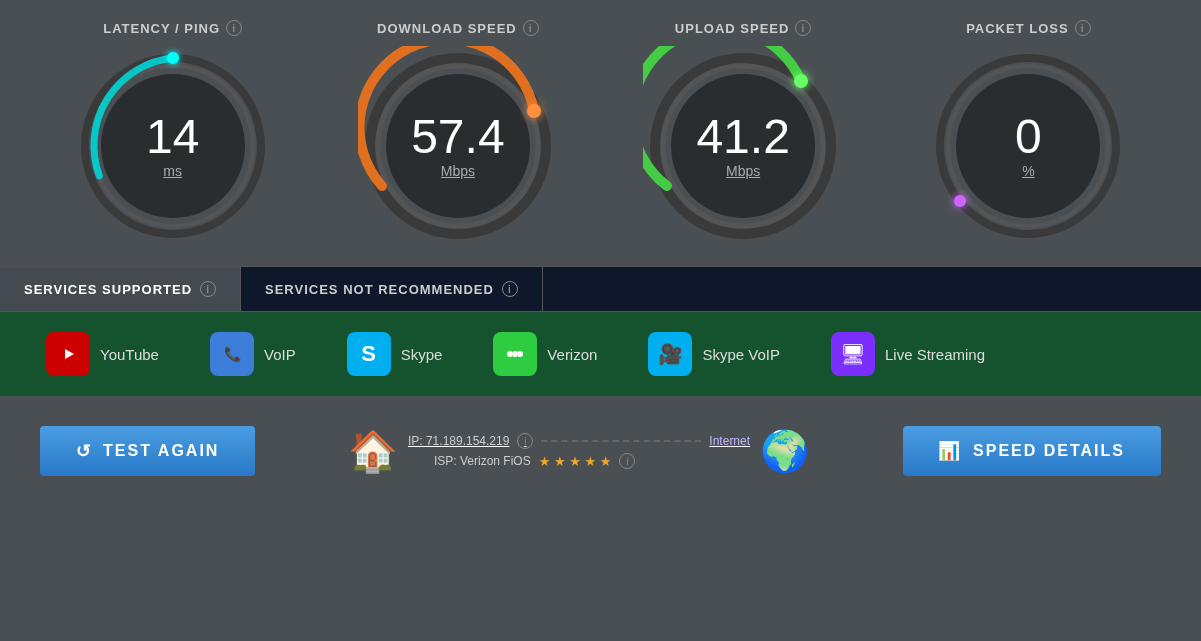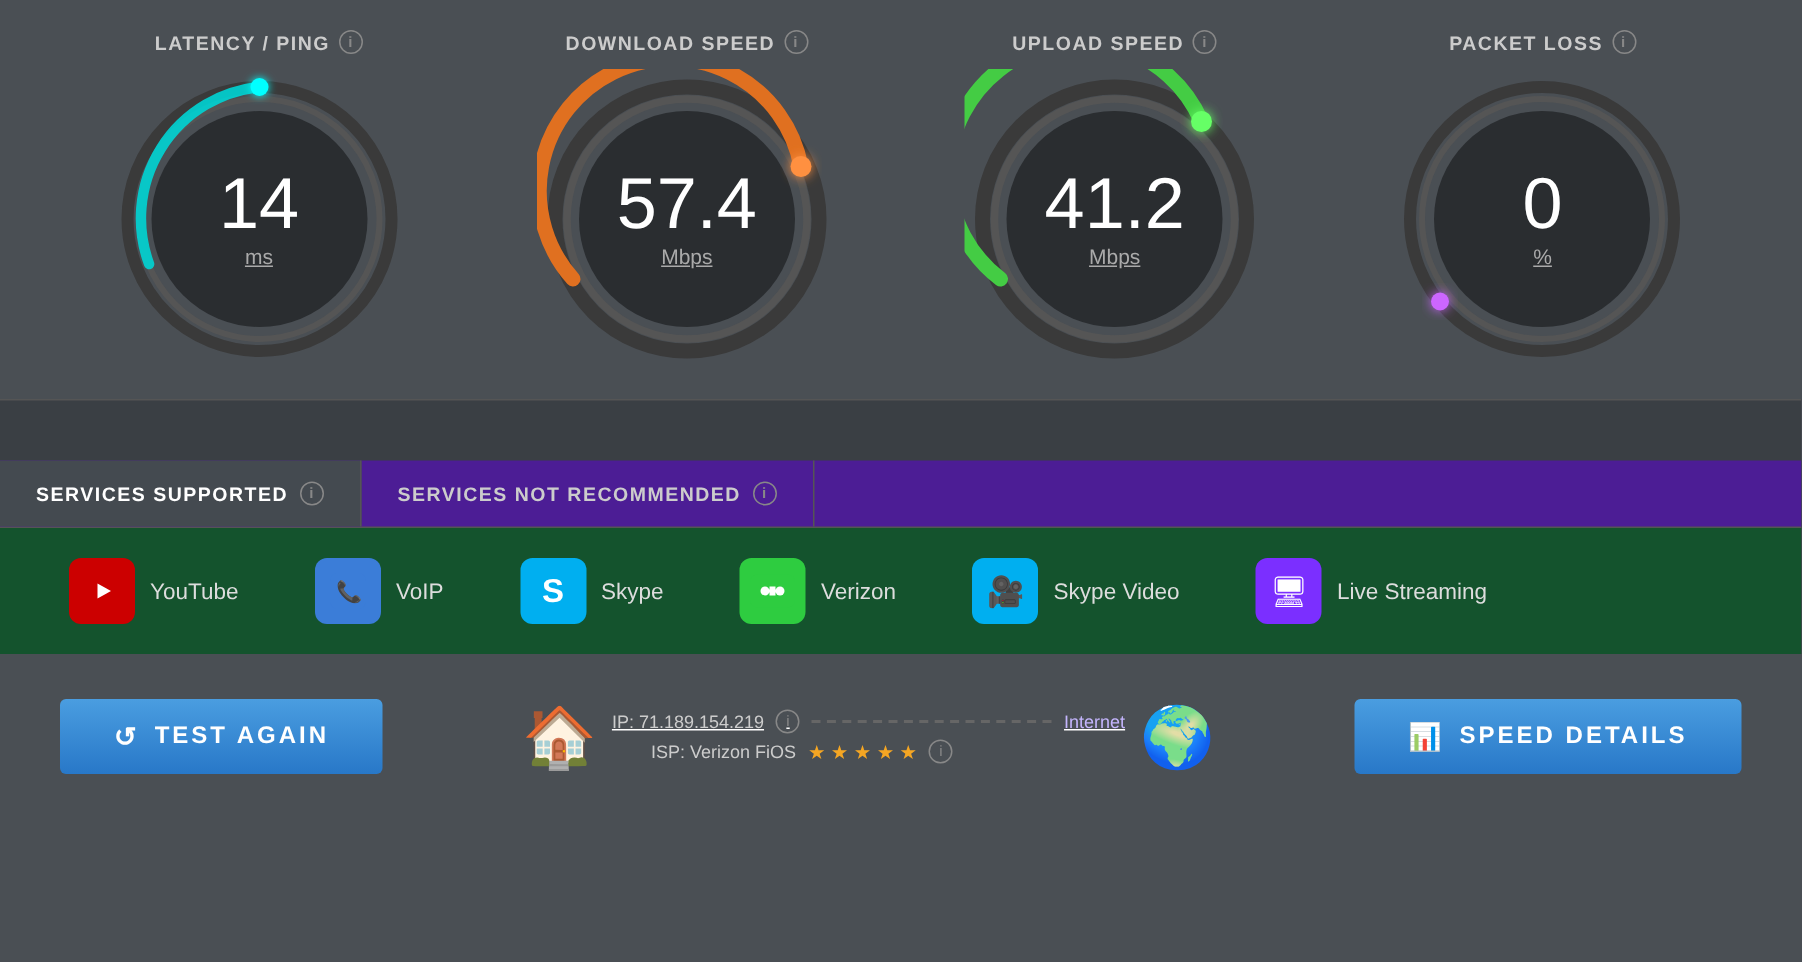"SERVICES SUPPORTED" .services-tabs { background: #4c1d95 -> #0f172a; margin-top: 40px -> none }
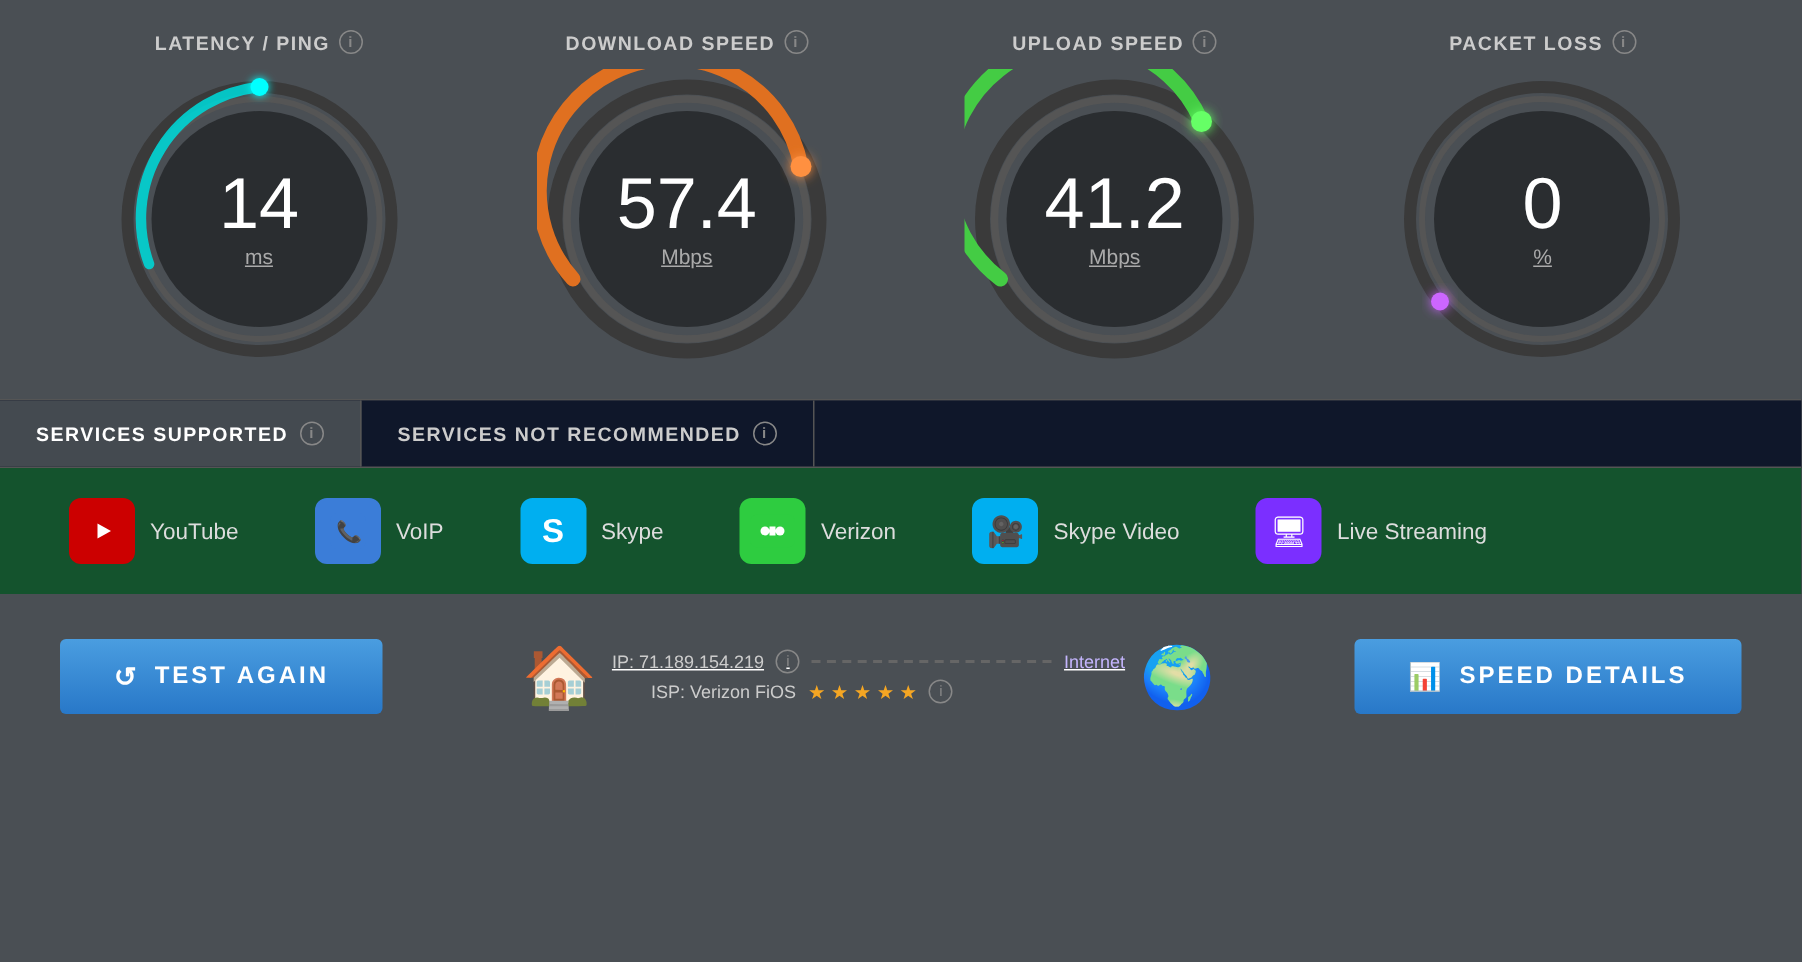"Skype Video" span.service-label { text: Video -> VoIP }
